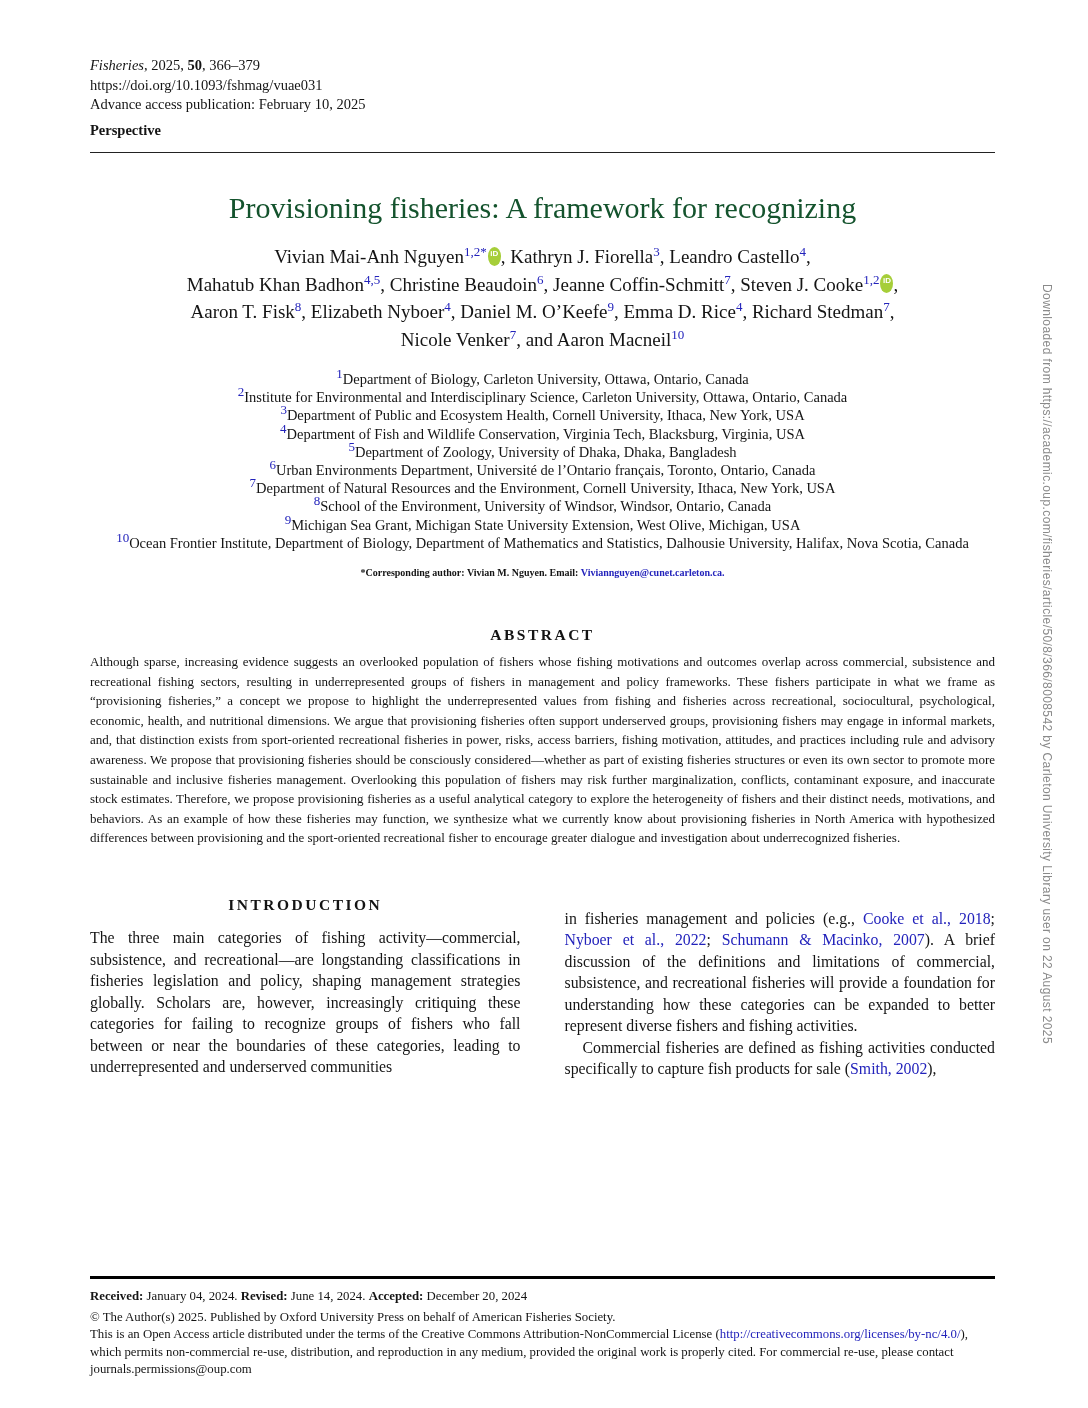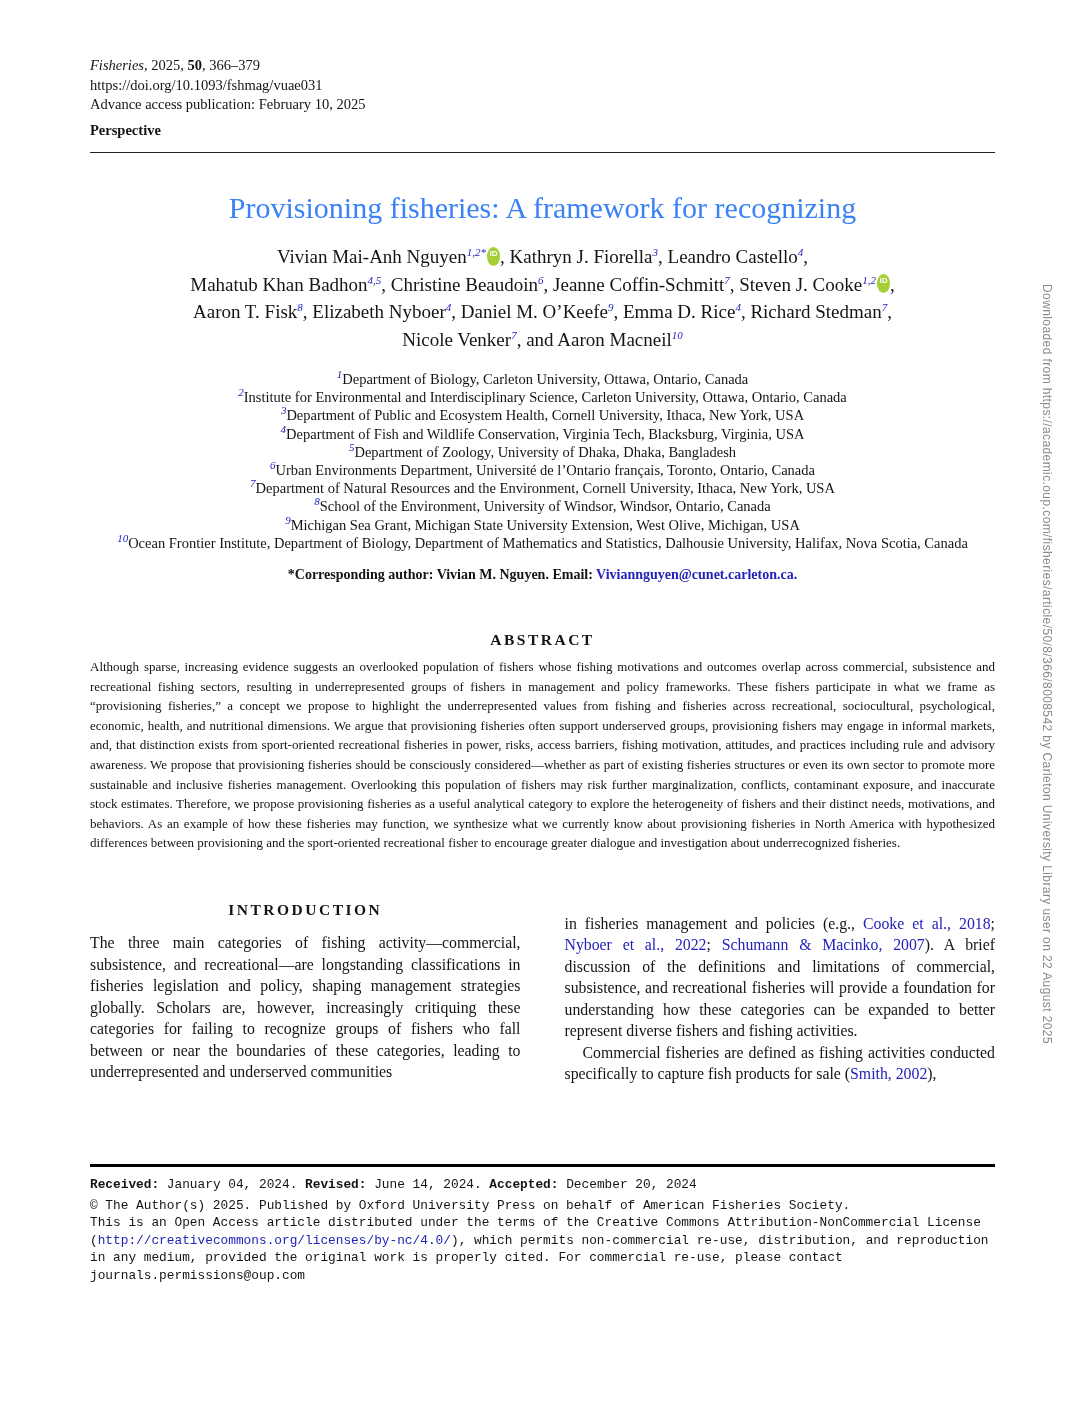"Provisioning fisheries: A framework for" .title { color: #3b82f6 -> #14532d }
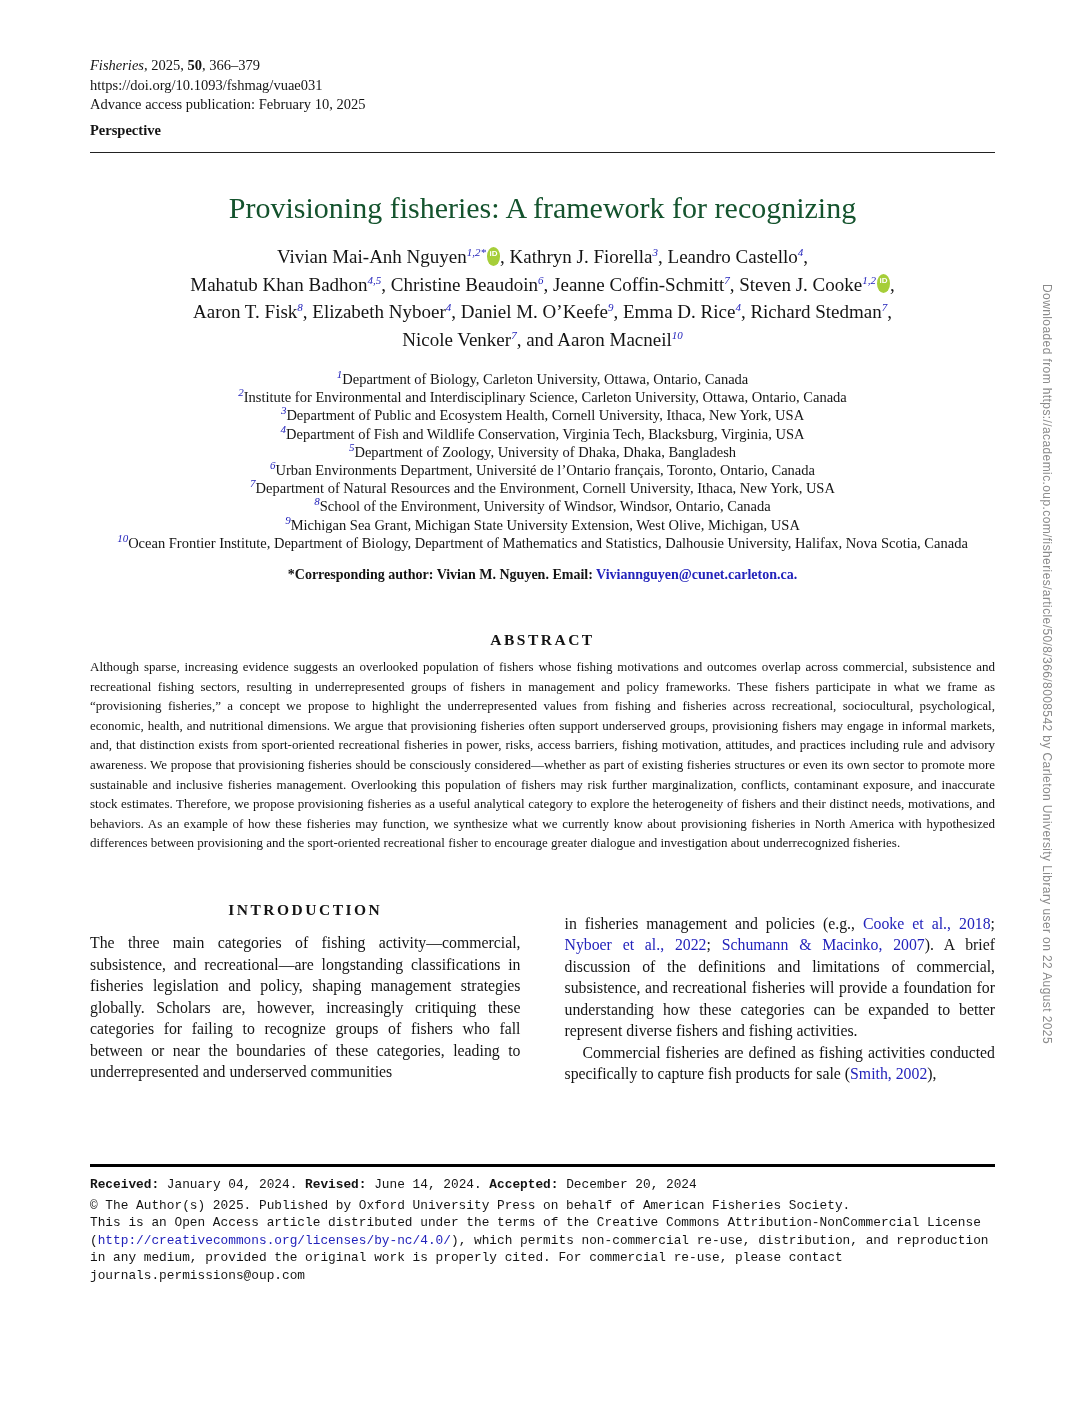"1,2*" sup.asup { font-size: 11px -> 13px; font-style: italic -> none }
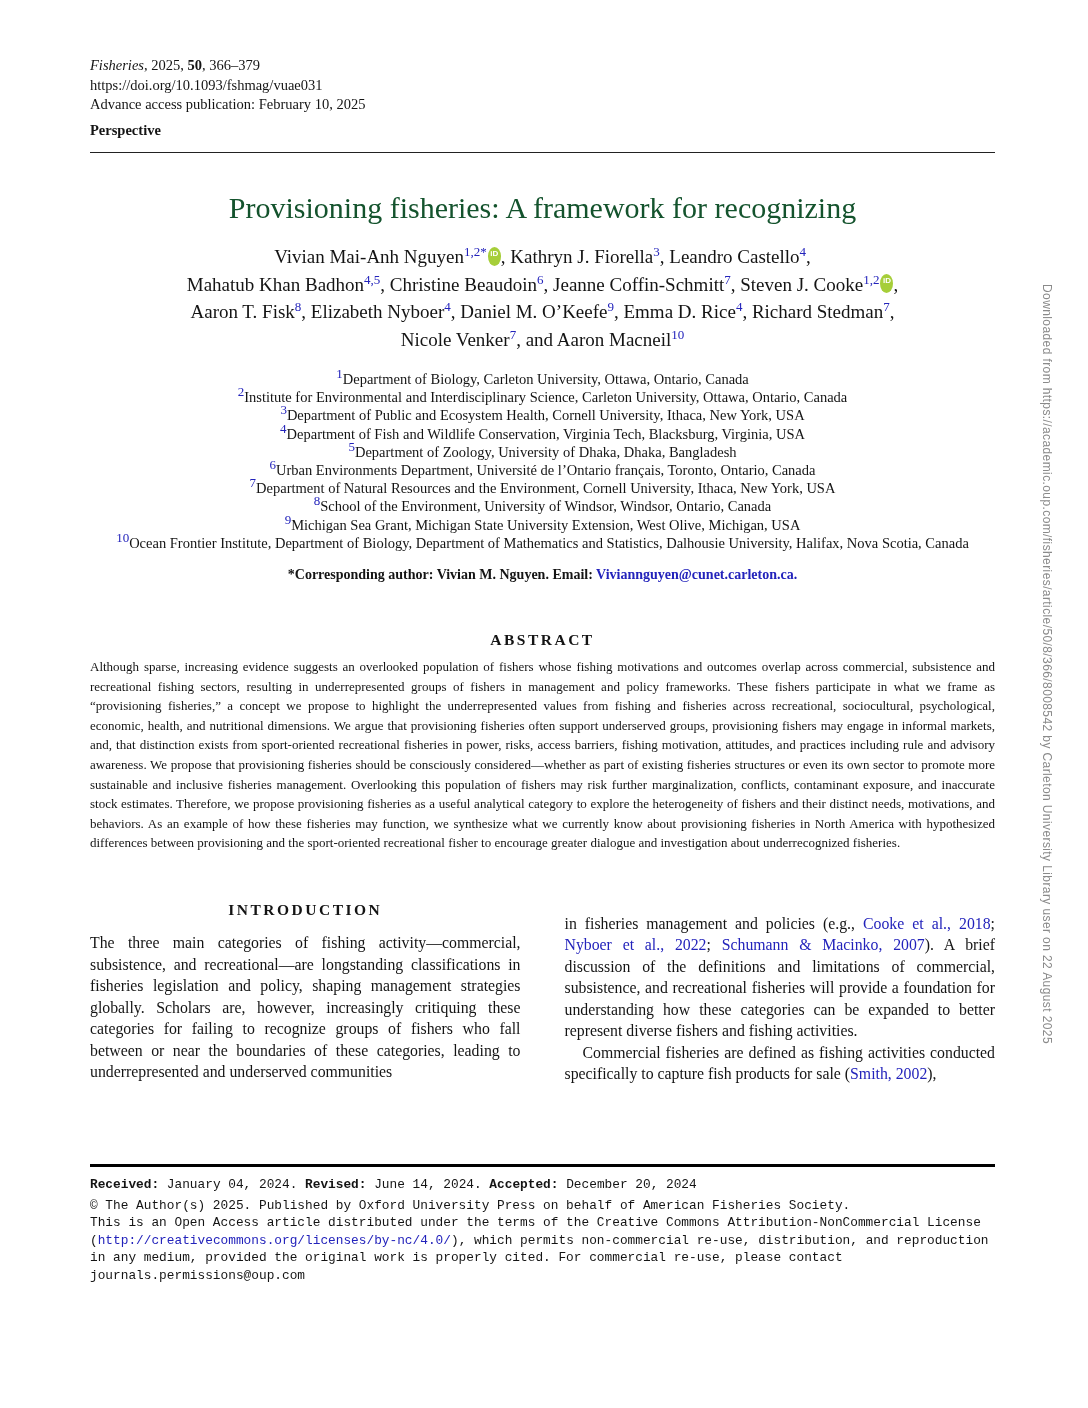"*Corresponding author: Vivian M. Nguyen." .corresp { font-size: 14px -> 10px }
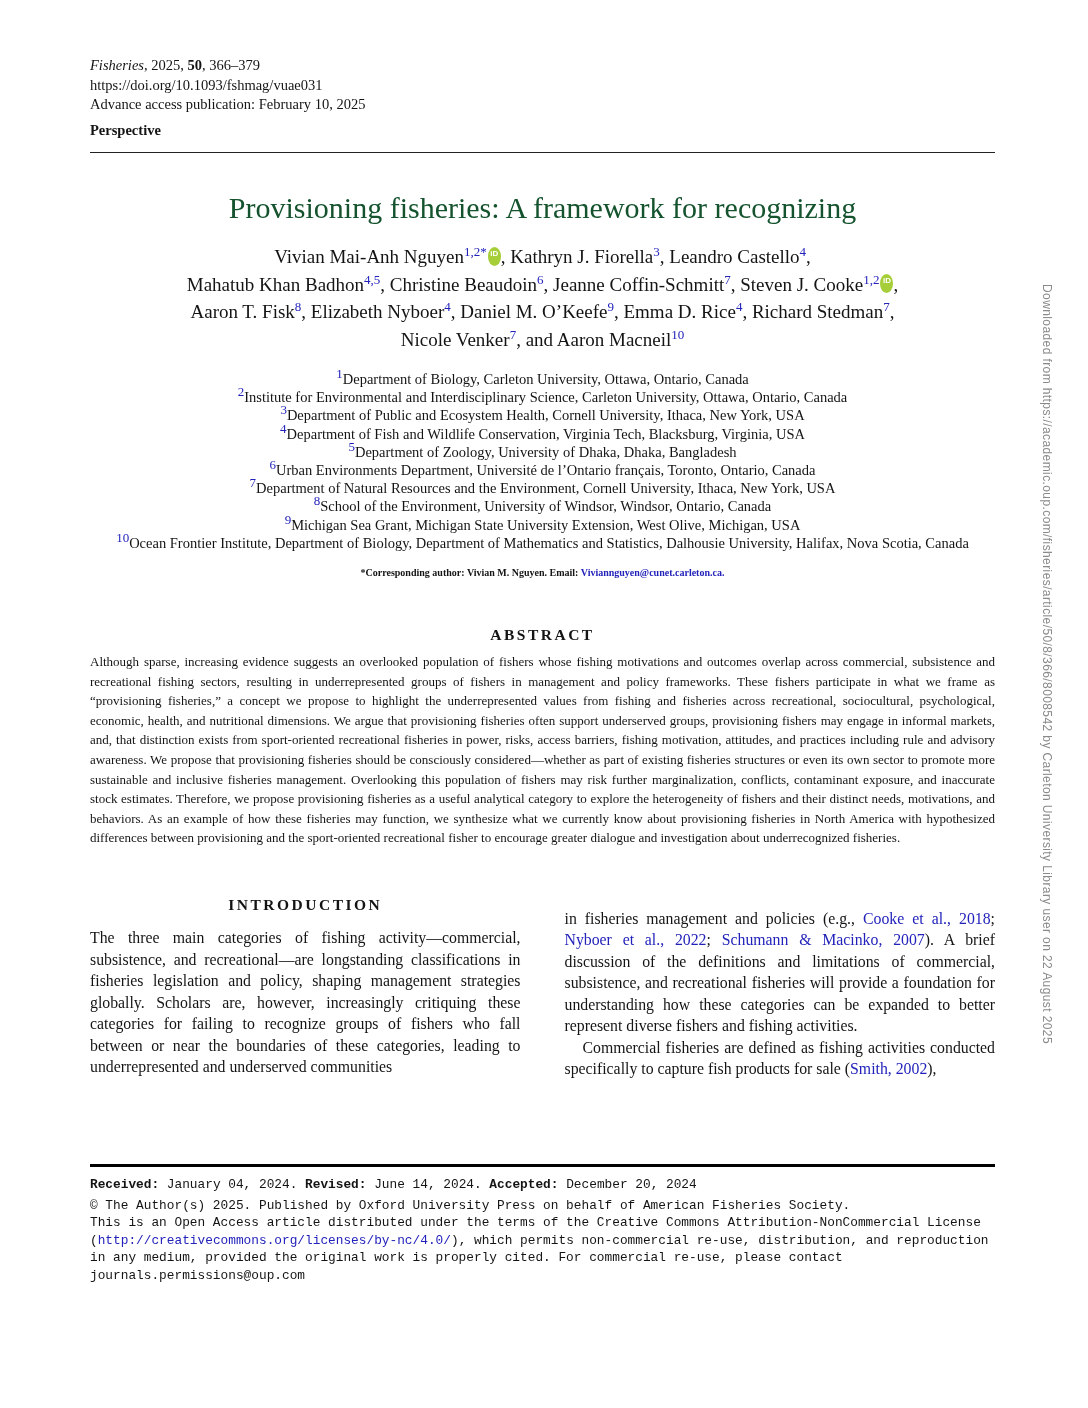"Received: January 04, 2024. Revised:" .footer { font-family: Liberation Mono, monospace -> none; top: 1164px -> 1276px }
